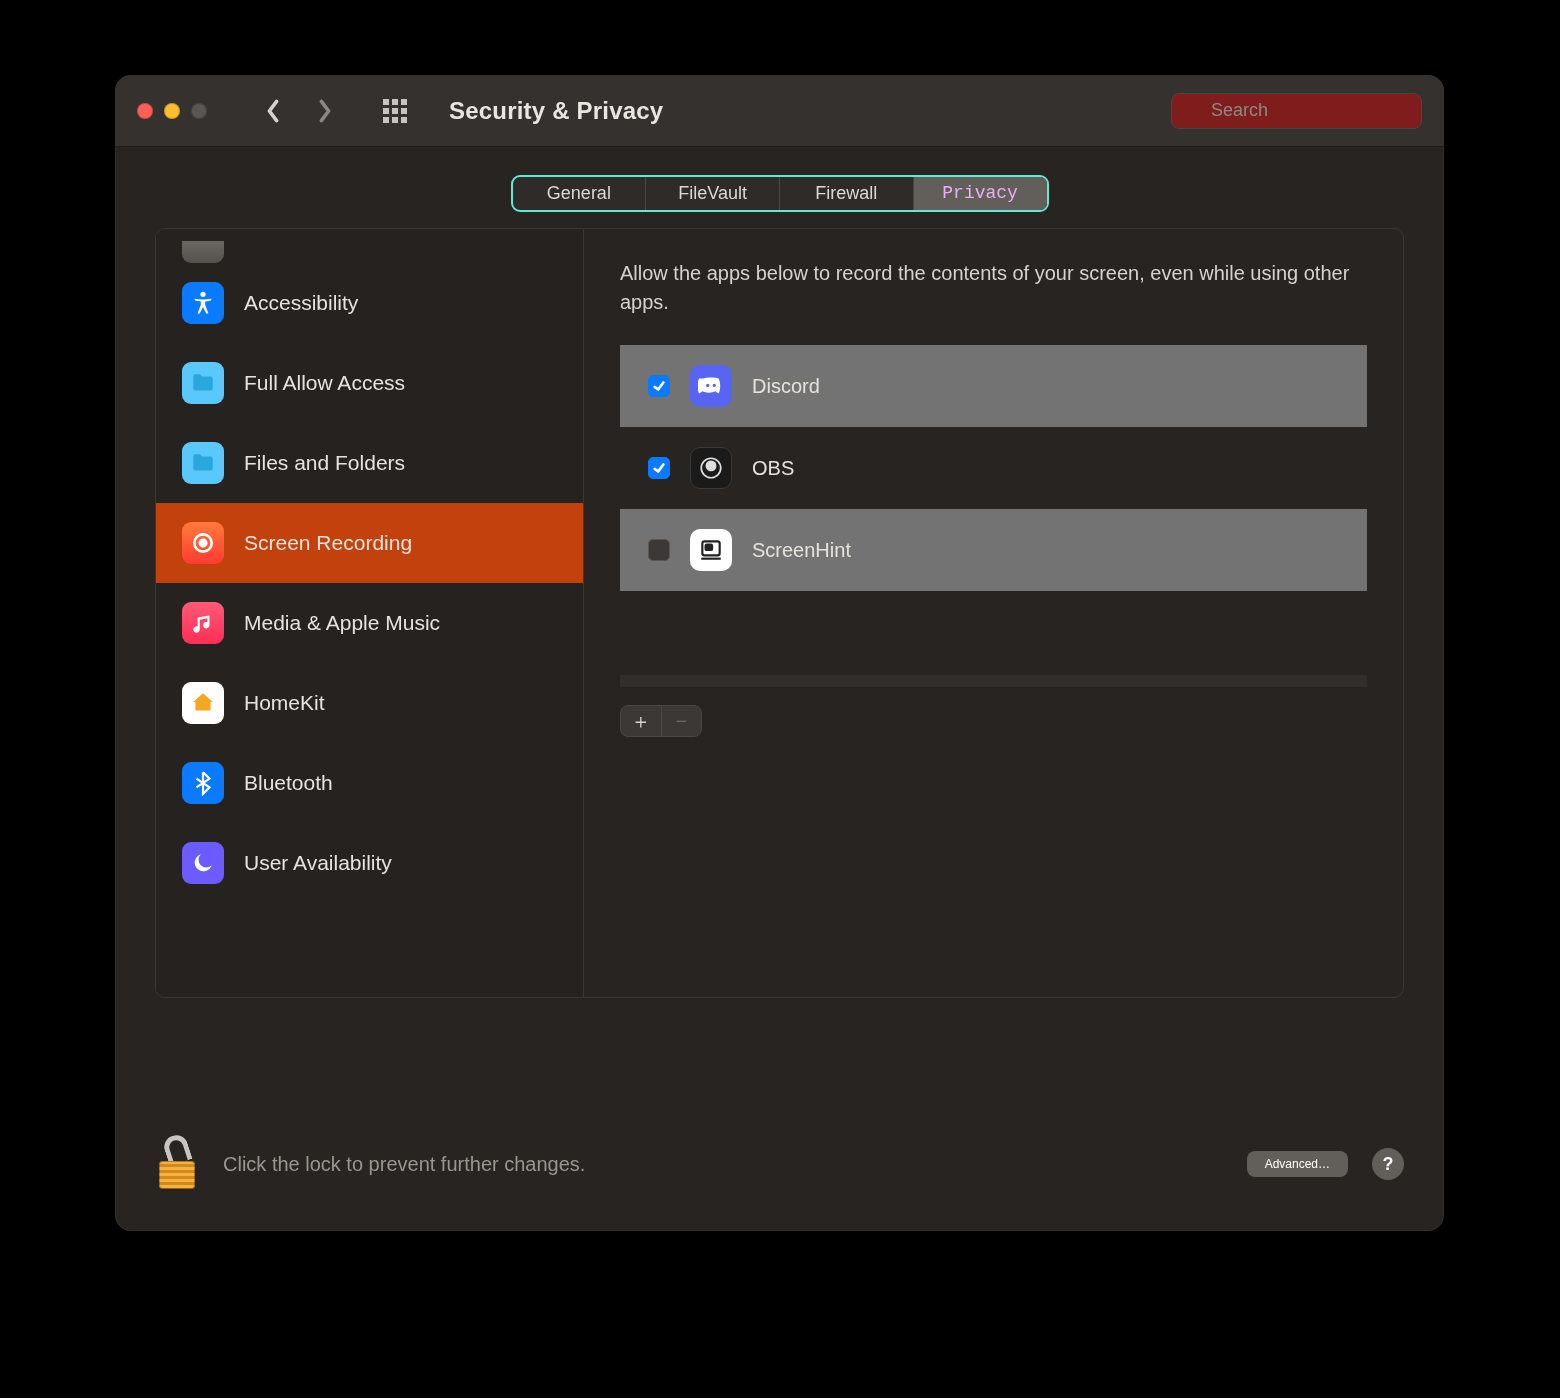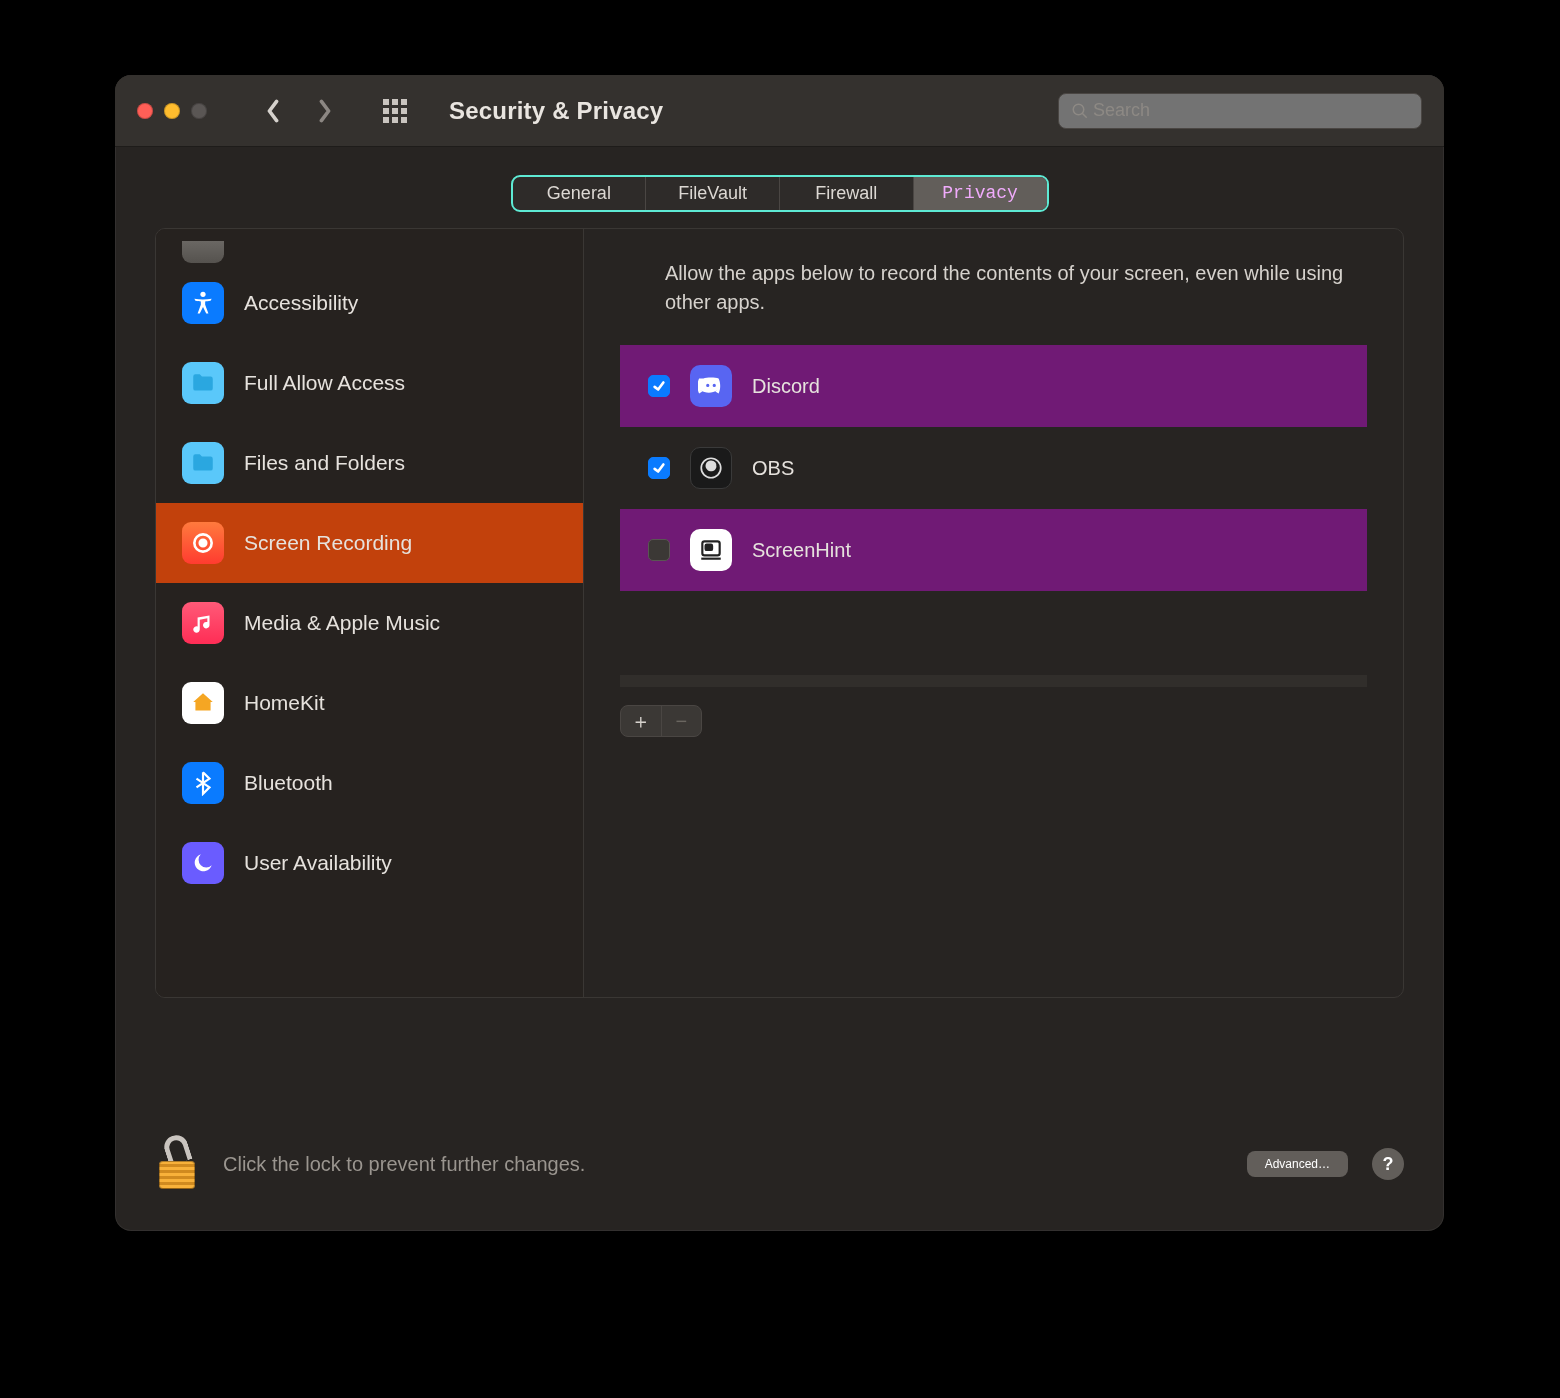"Search" .search { background: #737373 -> #7f1d1d; gap: 4px -> 27px; width: 364px -> 251px }
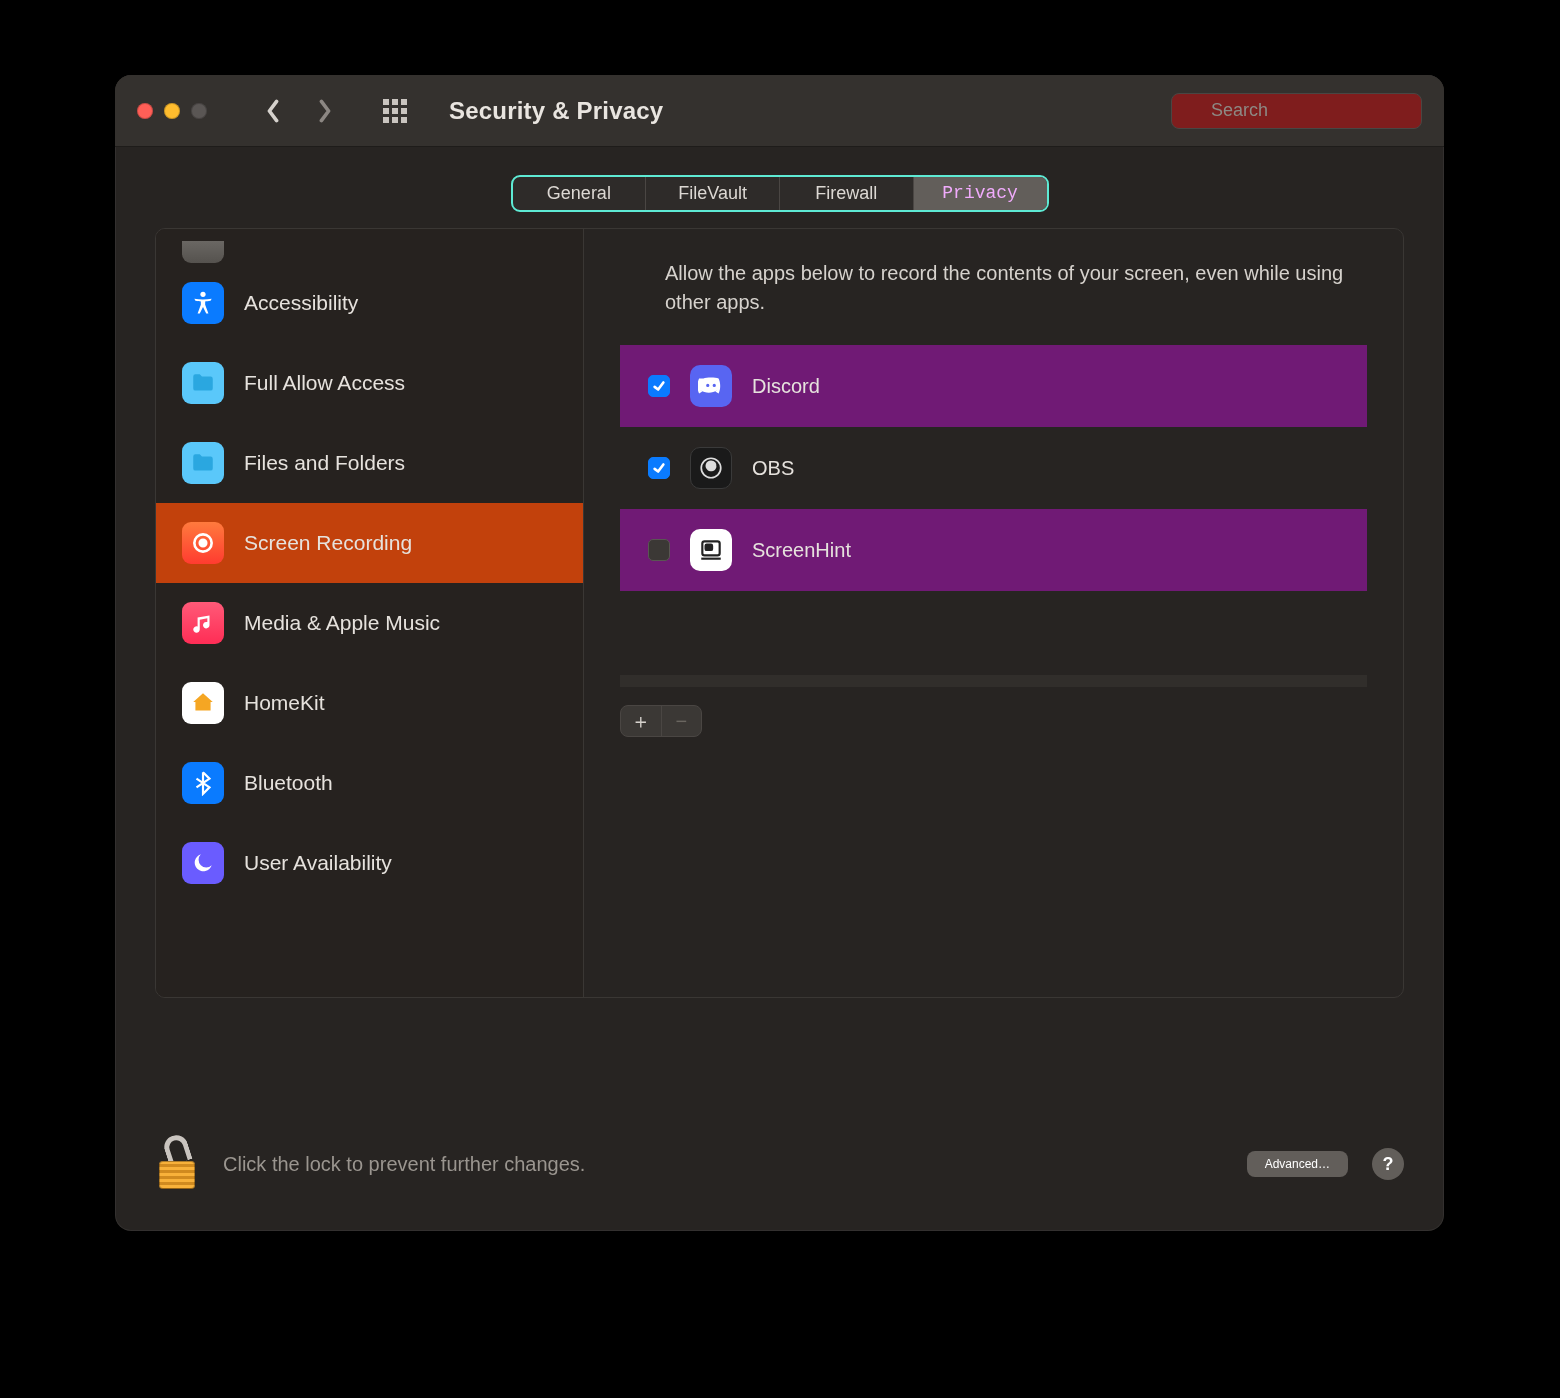"Allow the apps below to" .desc { margin-left: 45px -> none }
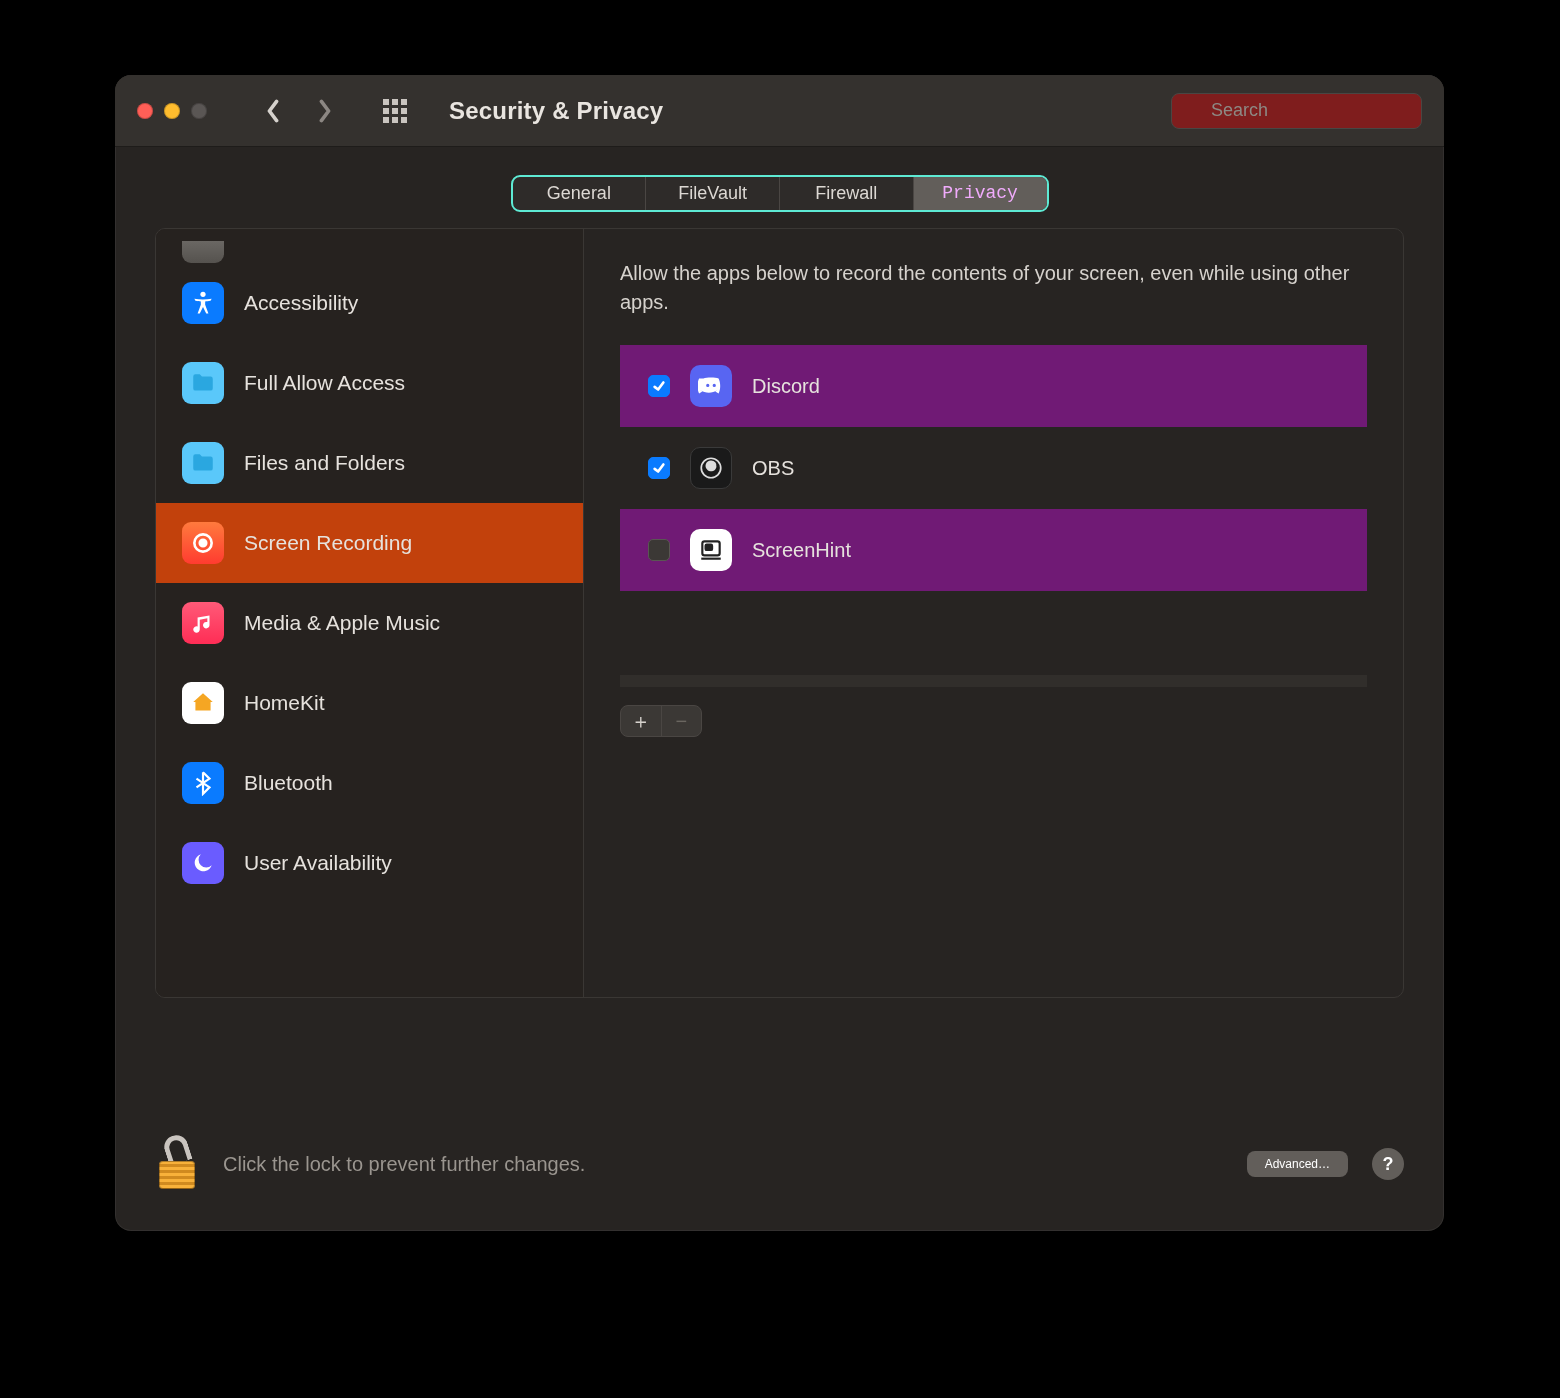"Discord" .app-row.stripe { background: #701a75 -> #737373 }
